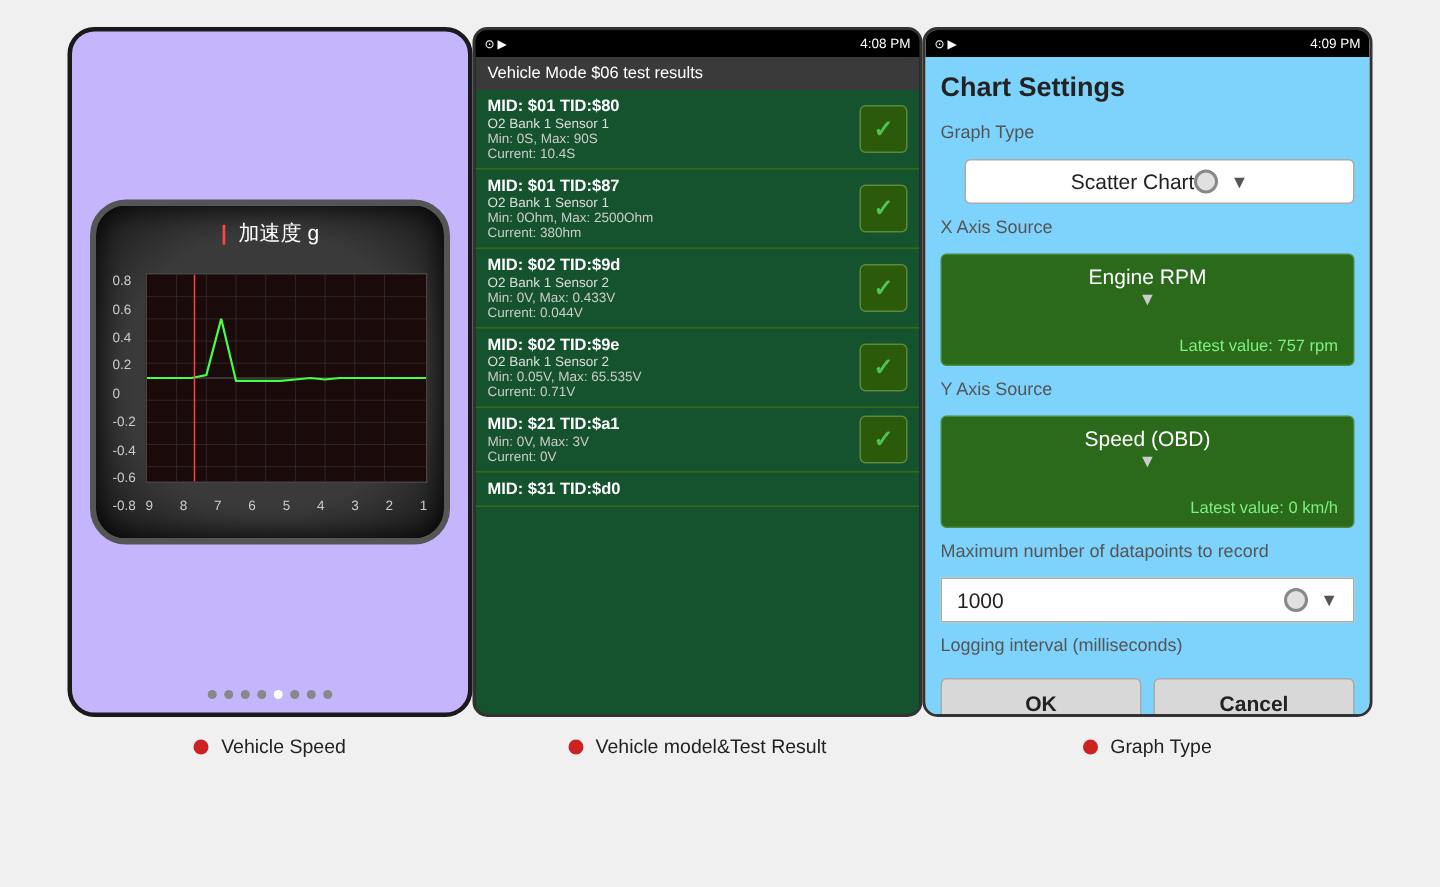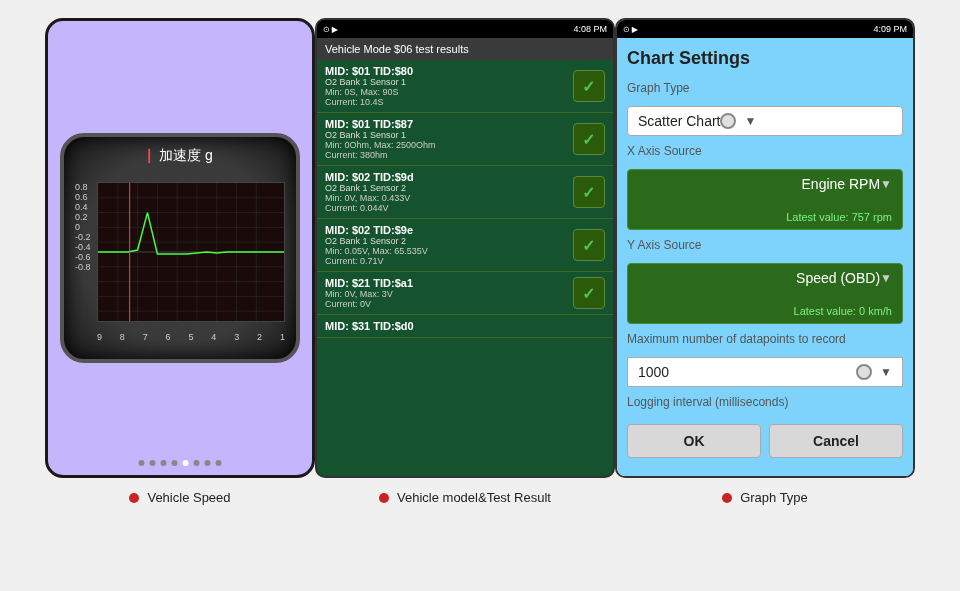"Scatter Chart" .cs-dropdown { justify-content: flex-start -> center; margin-left: none -> 16px }
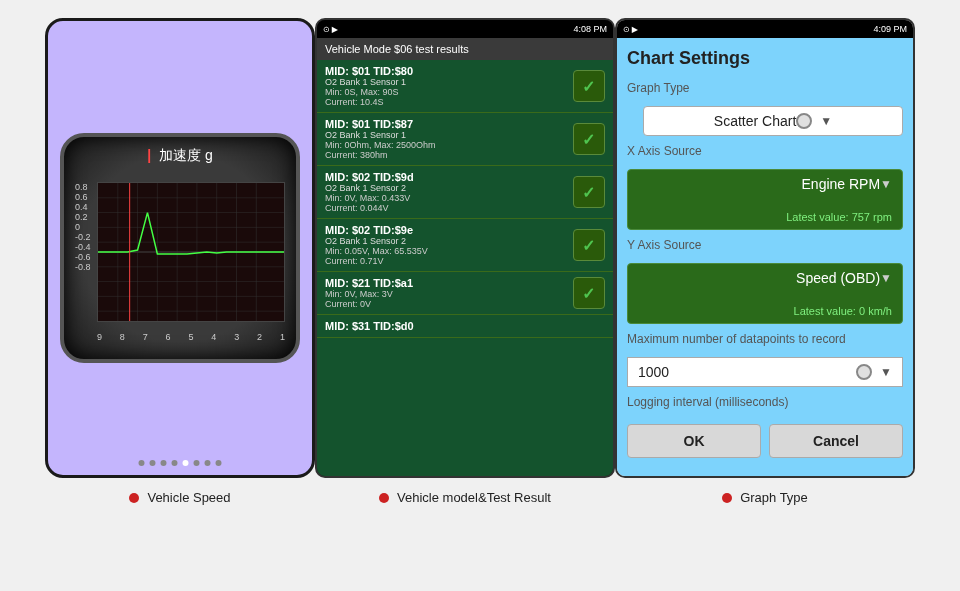"0.8" .y-axis-labels { justify-content: flex-start -> space-between }
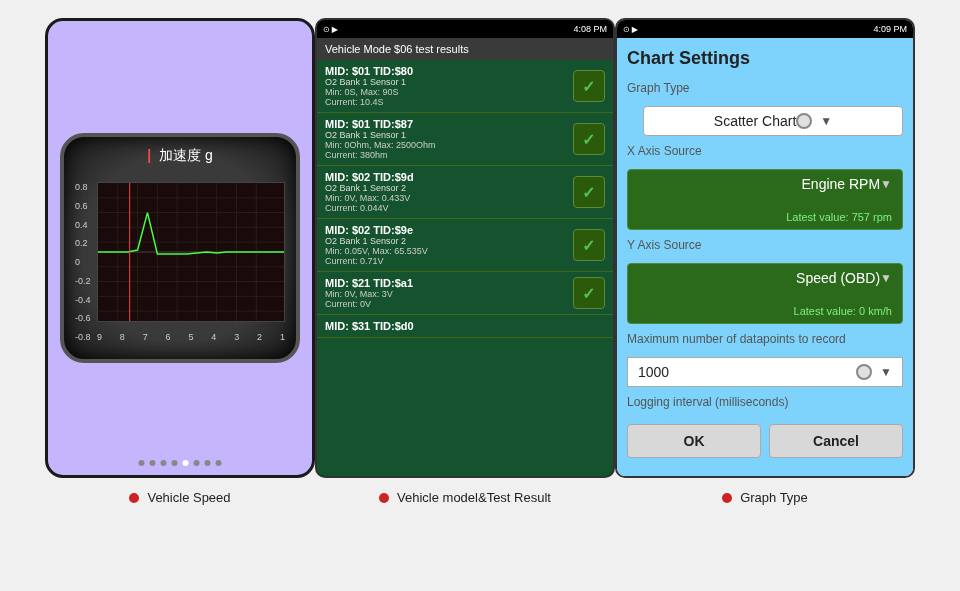"Engine RPM" .cs-axis-title { flex-direction: none -> column }
